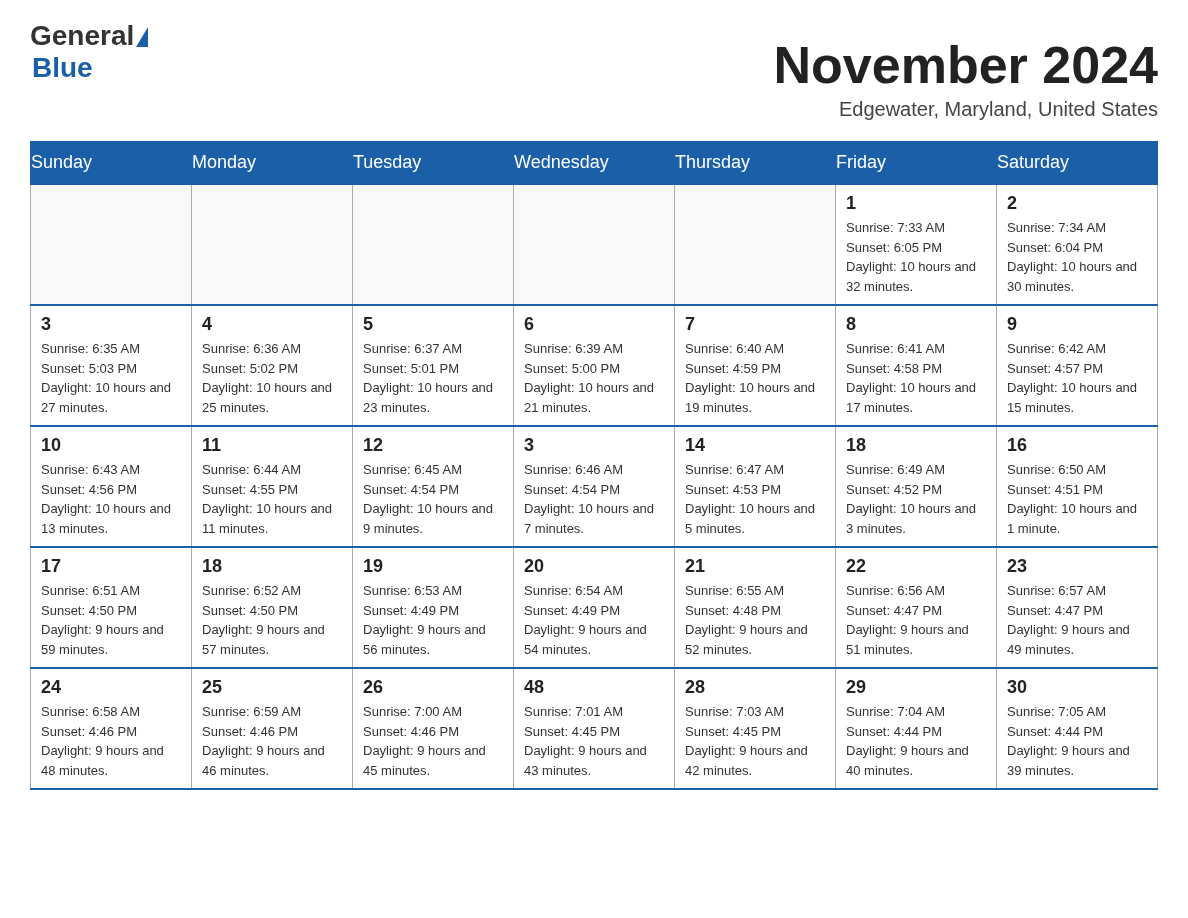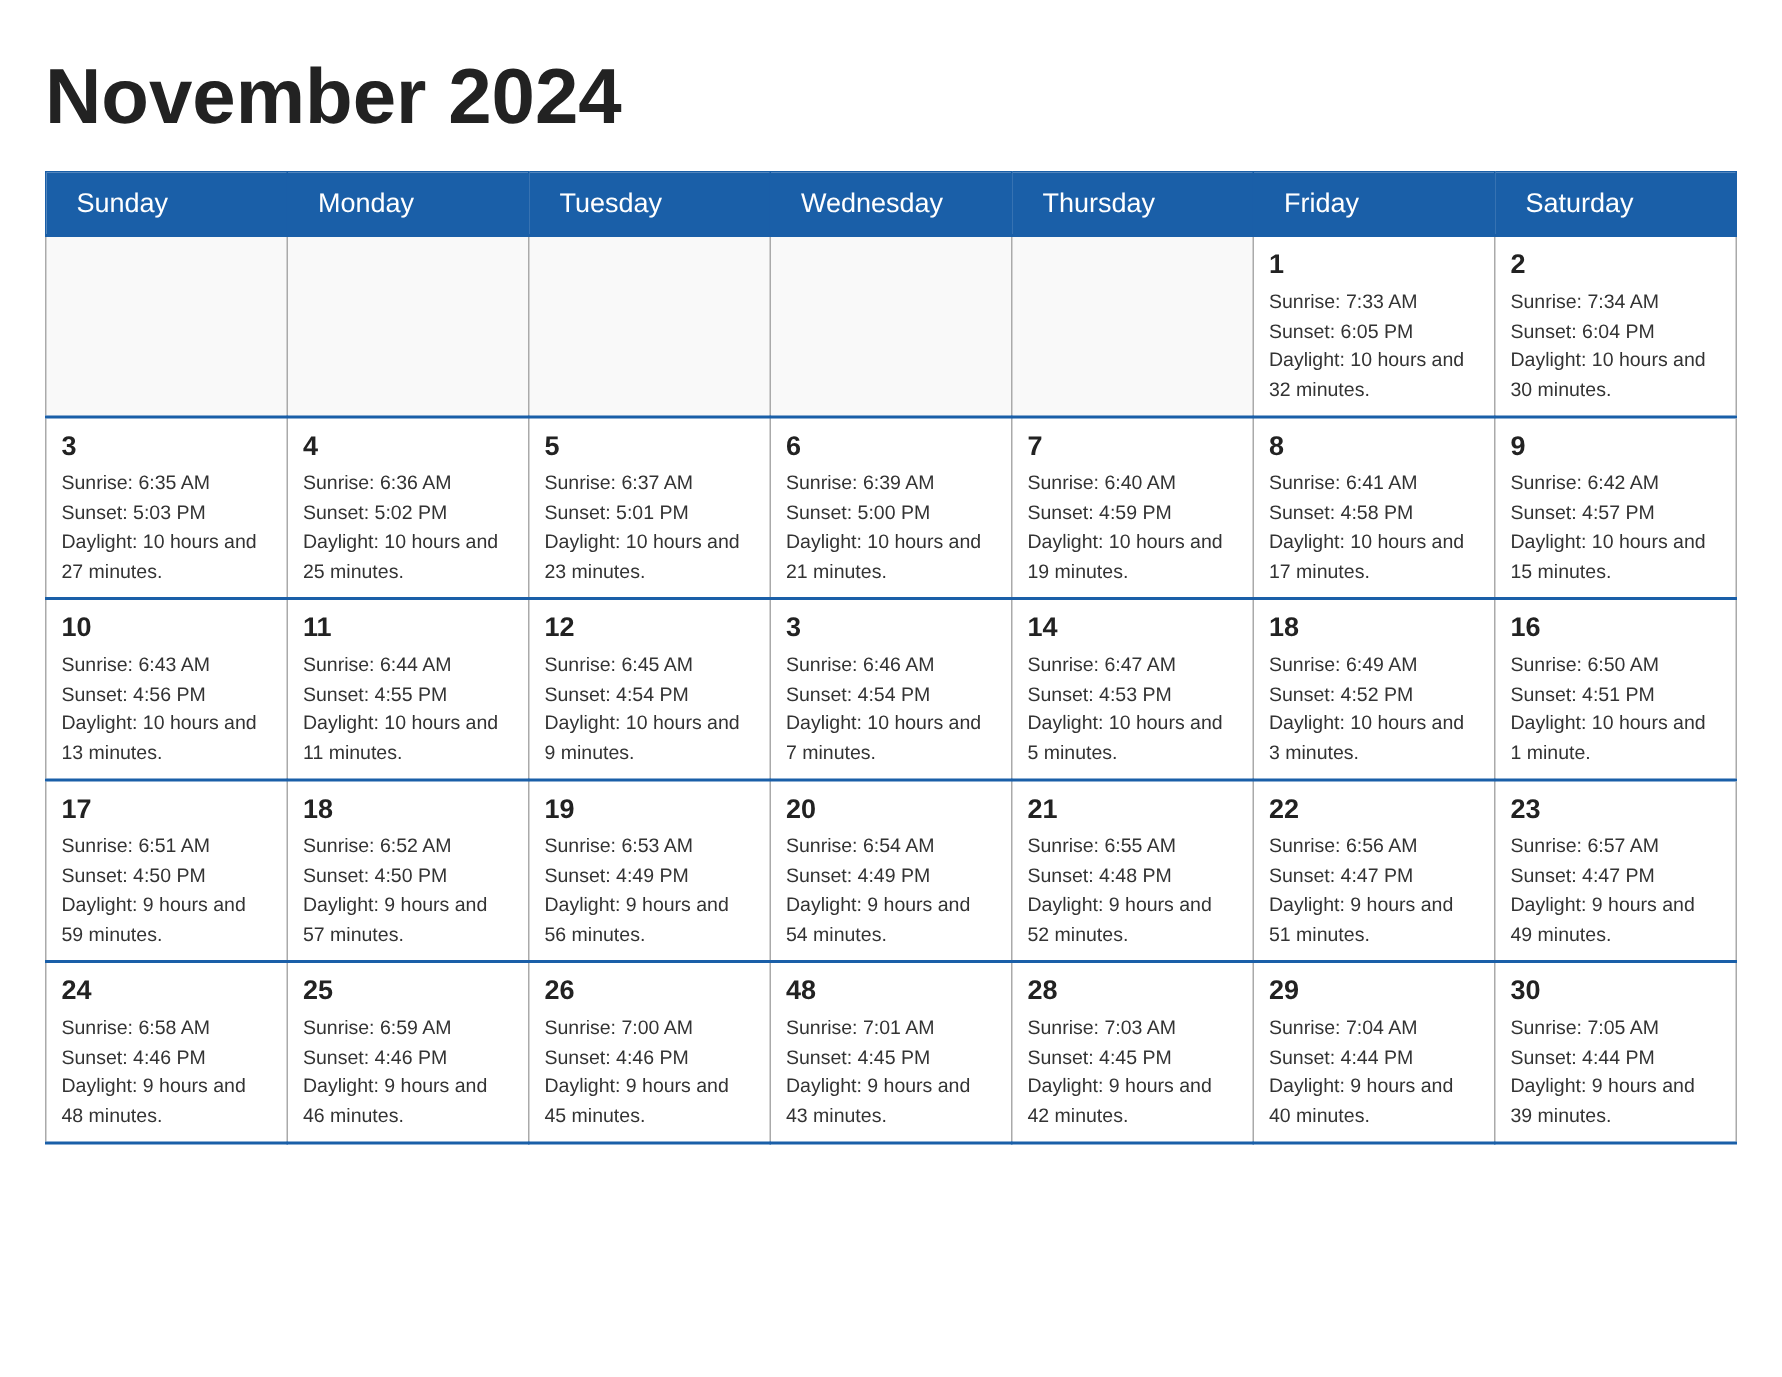"General" div.logo-wrapper { html: none -> <div> <div> <span>General</span> <span></span> </div> <div>Blue</div> </div> }
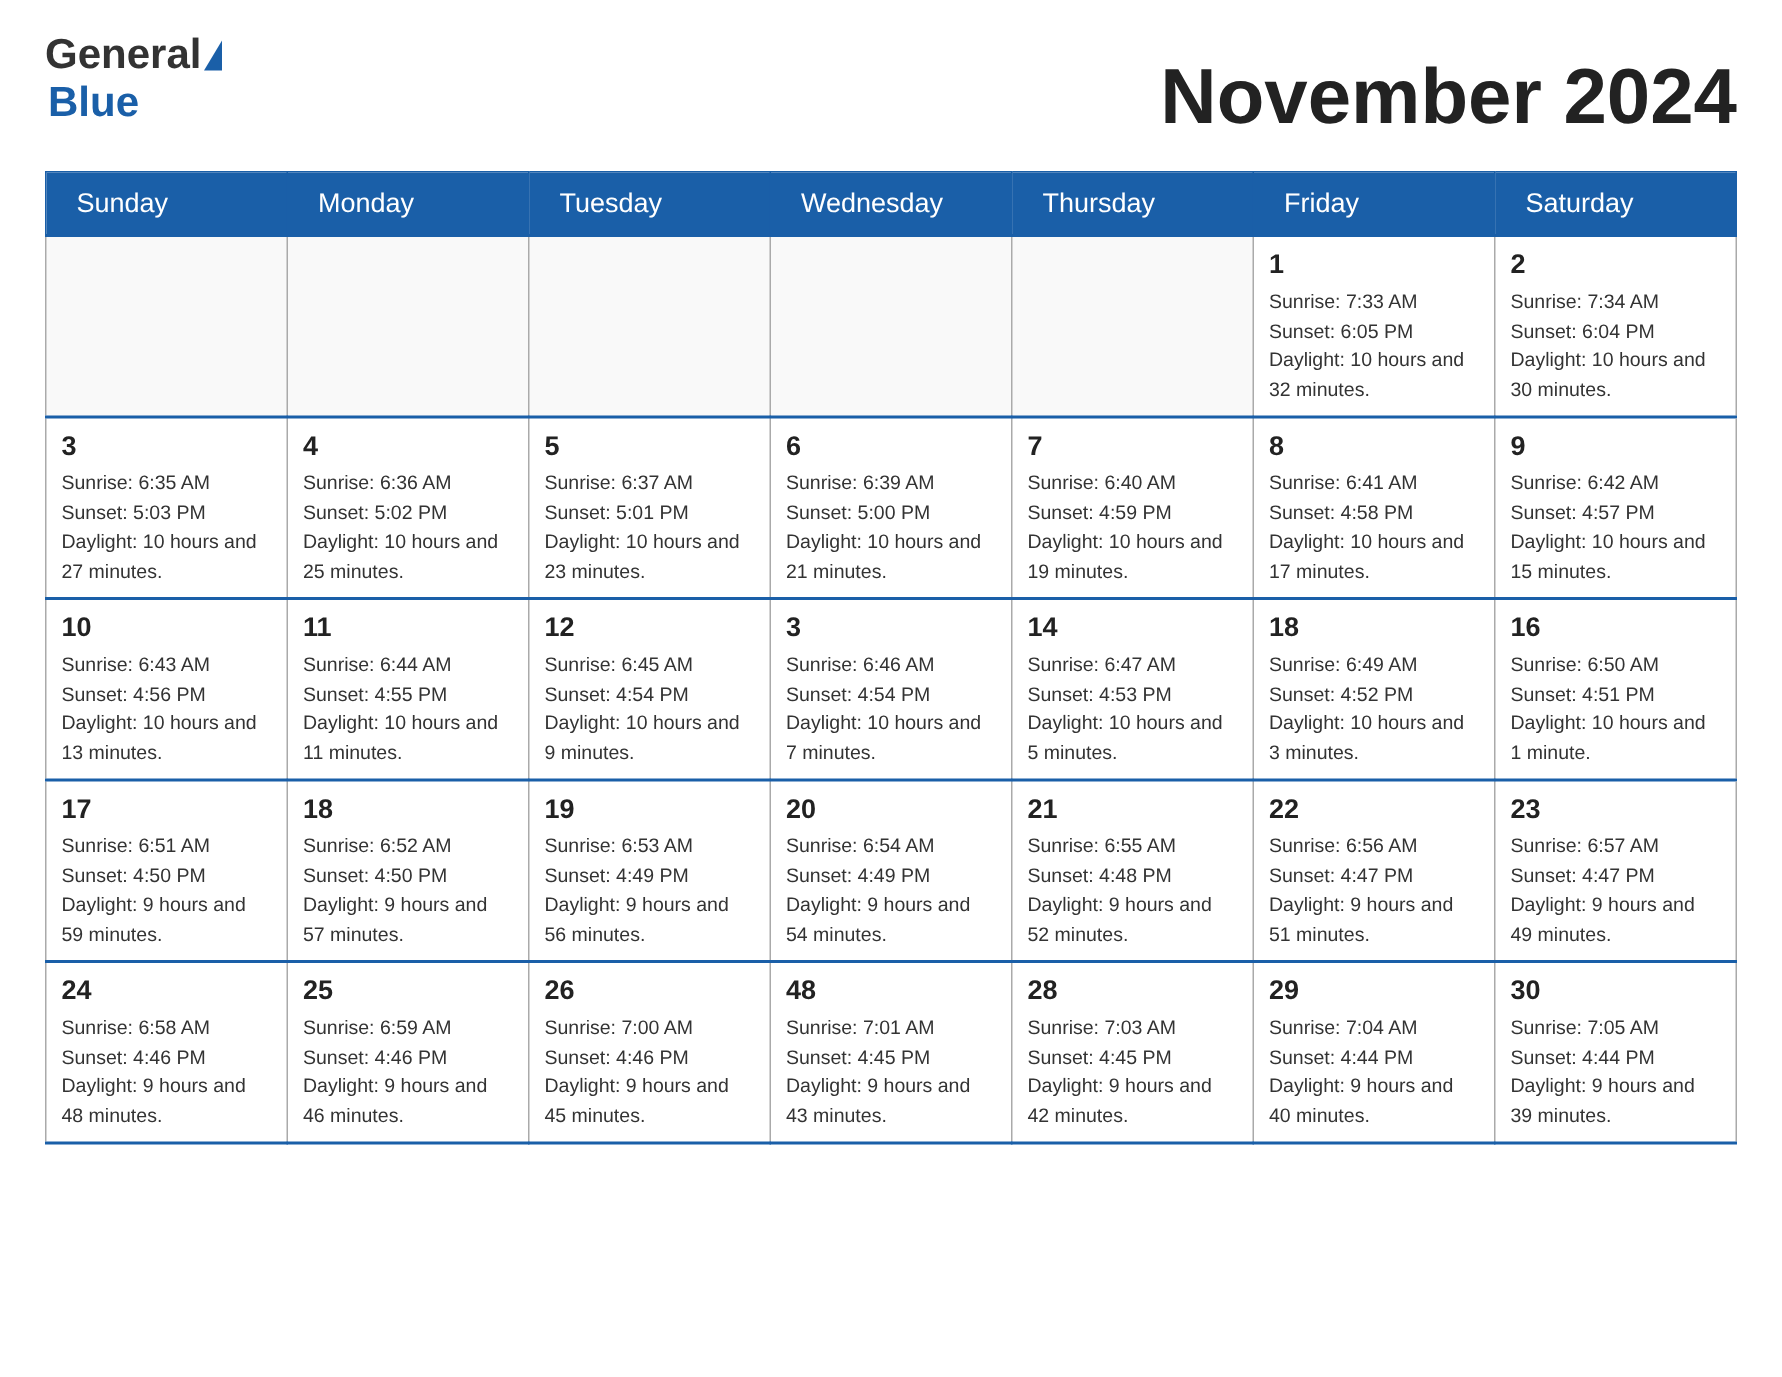"Edgewater, Maryland, United States" div.location { html: none -> <div>Edgewater, Maryland, United States</div> }
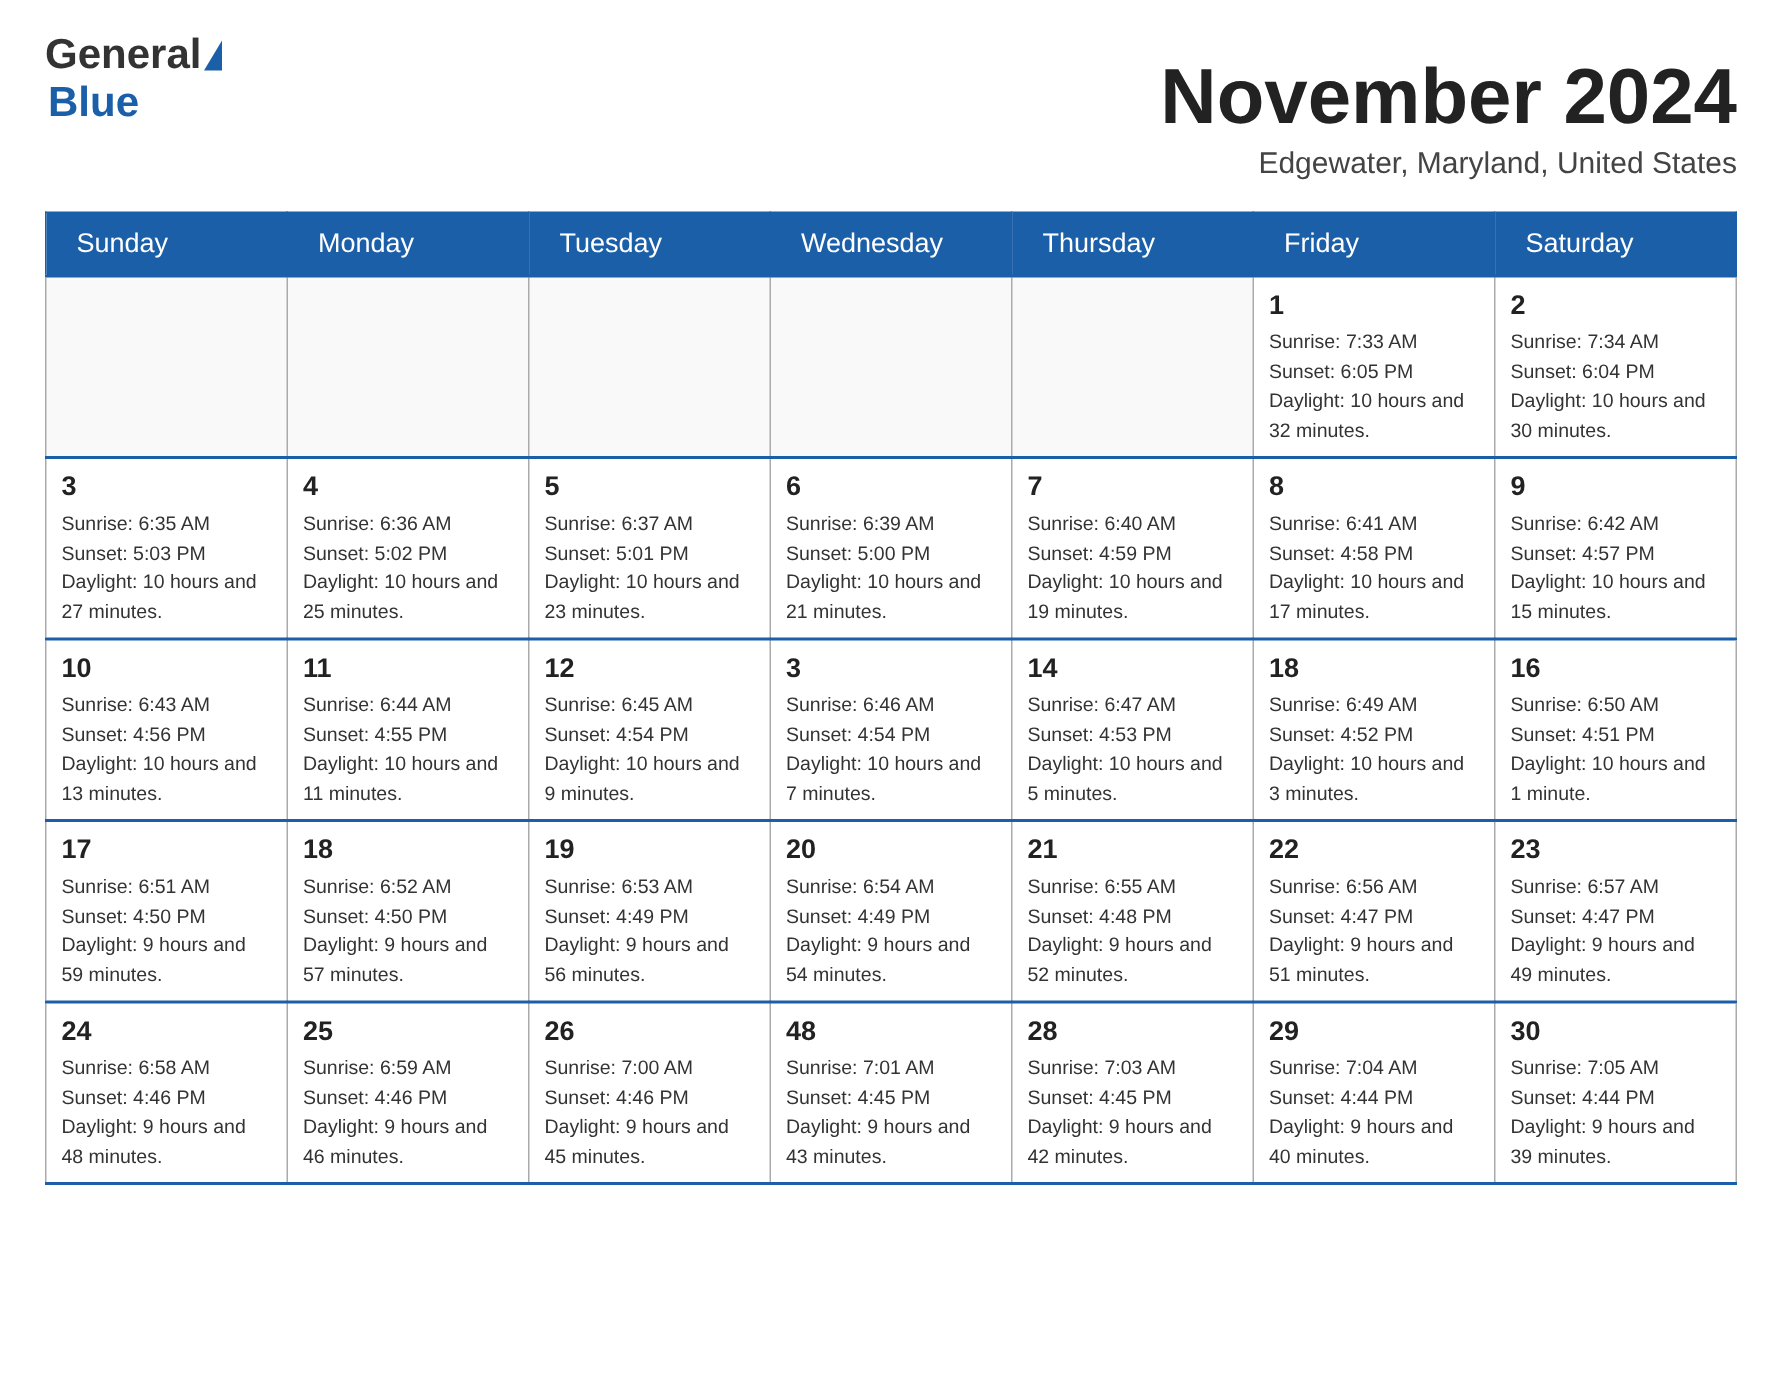"Sunday" .calendar thead tr th { padding: 10px 20px -> 10px 0 }
